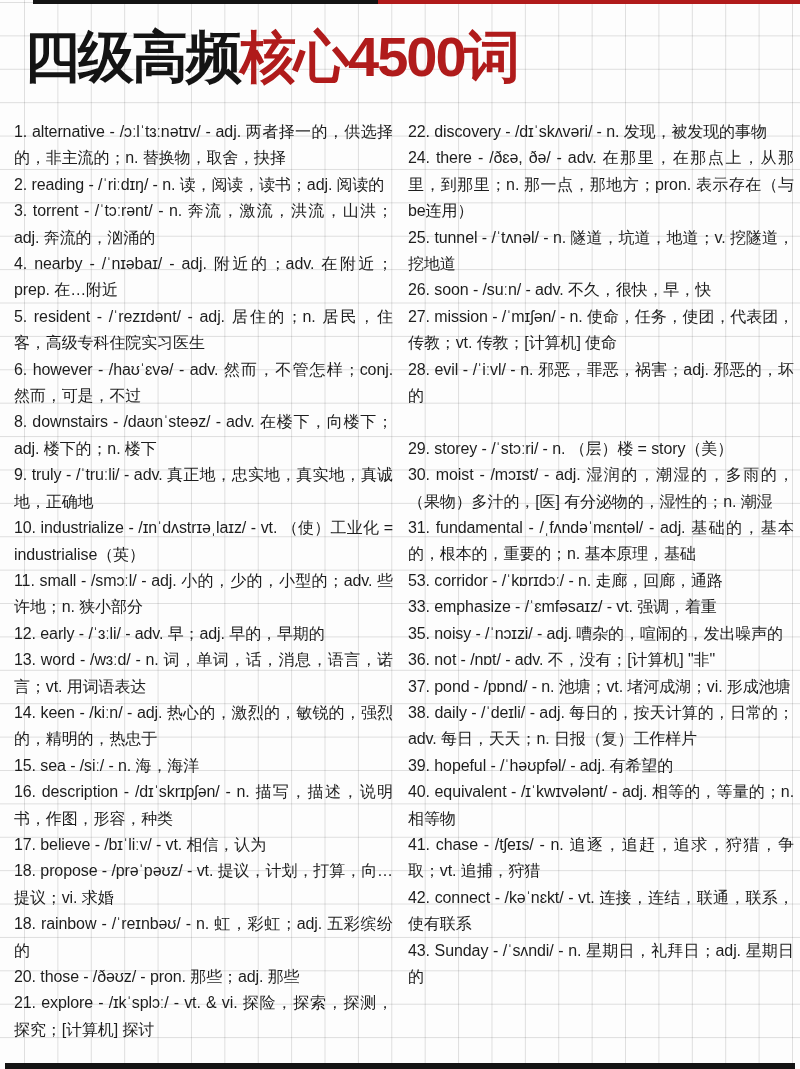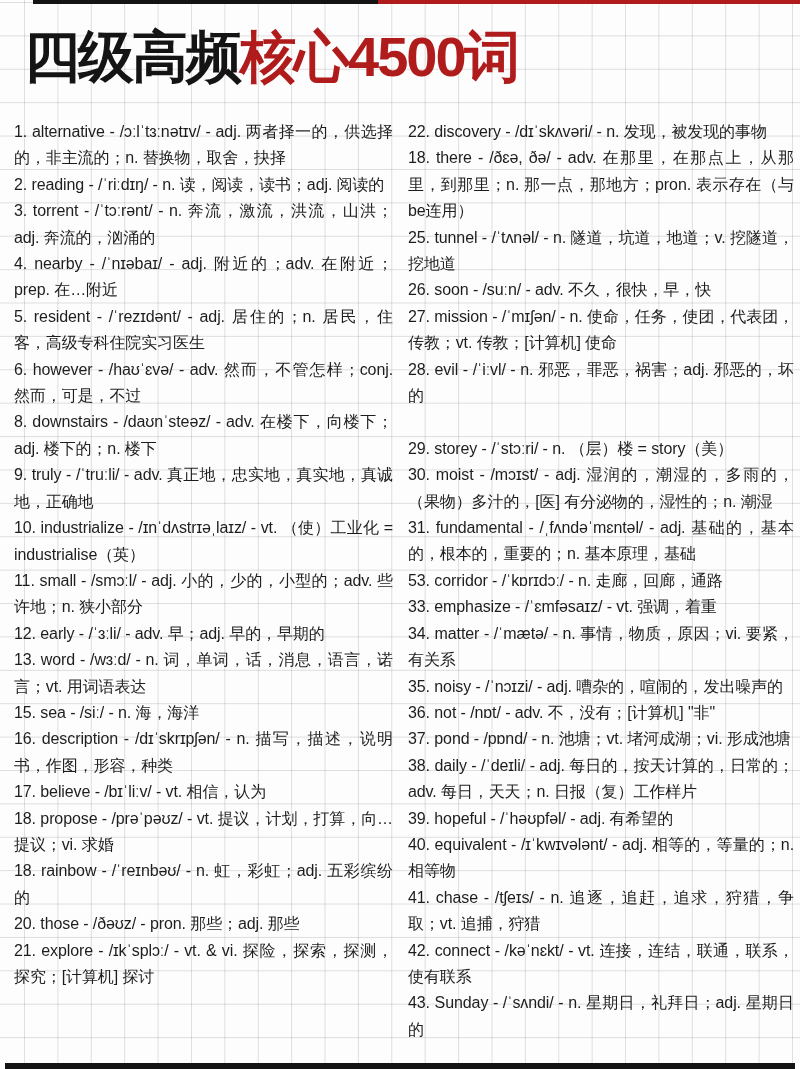"18. there - /ðɛə, ðə/" p.entry { text: 18 -> 24 }
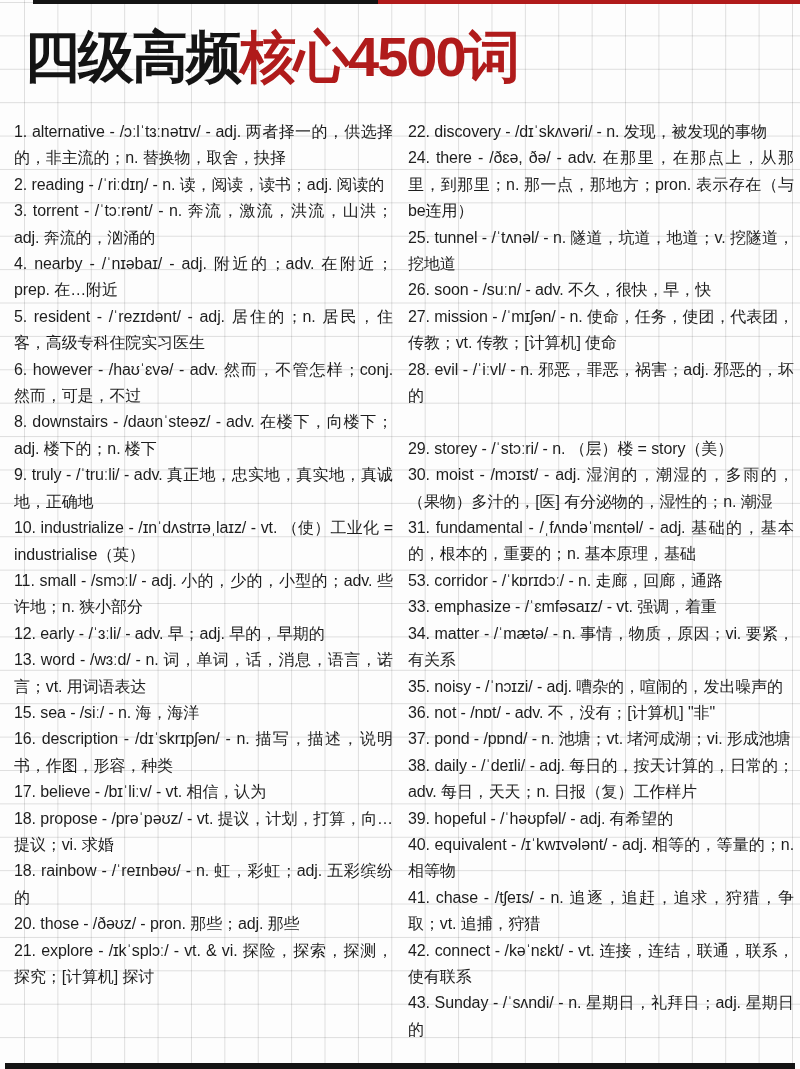"34. matter - /ˈmætə/ -" p.entry { html: <p>34. matter - /ˈmætə/ - n. 事情，物质，原因；vi. 要紧，有关系</p> -> none }
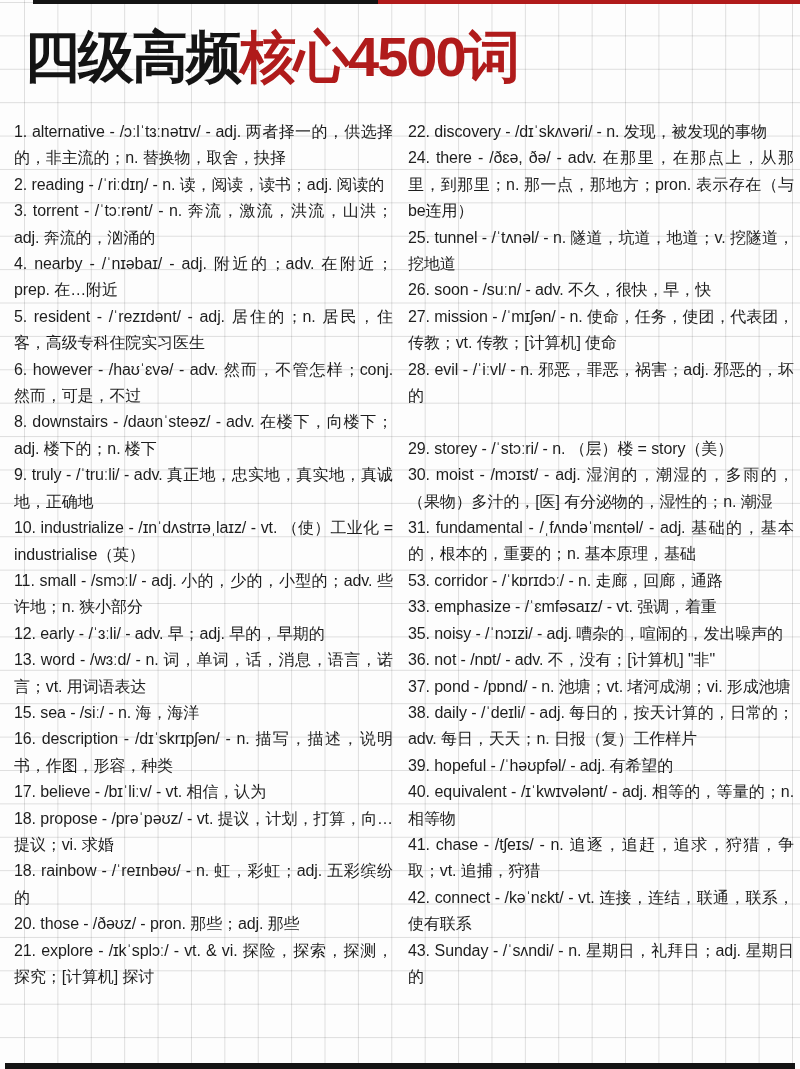"14. keen - /kiːn/ -" p.entry { html: none -> <p>14. keen - /kiːn/ - adj. 热心的，激烈的，敏锐的，强烈的，精明的，热忠于</p> }
